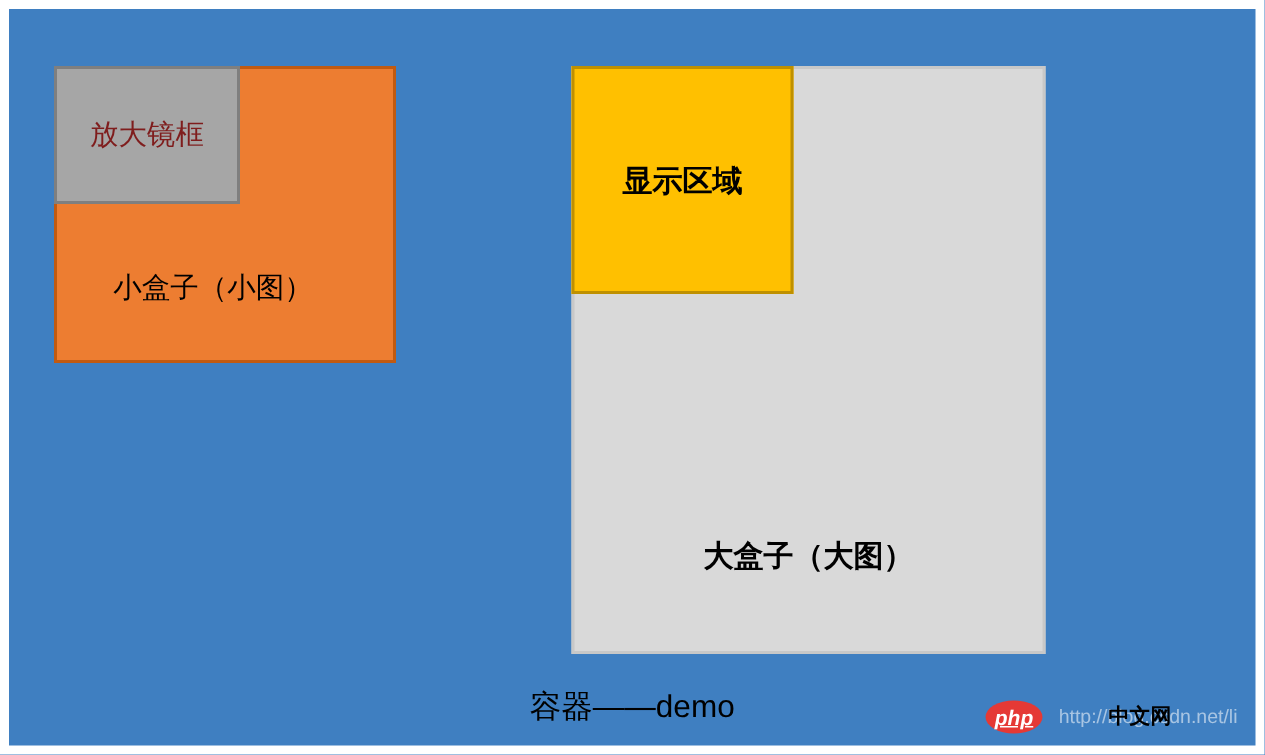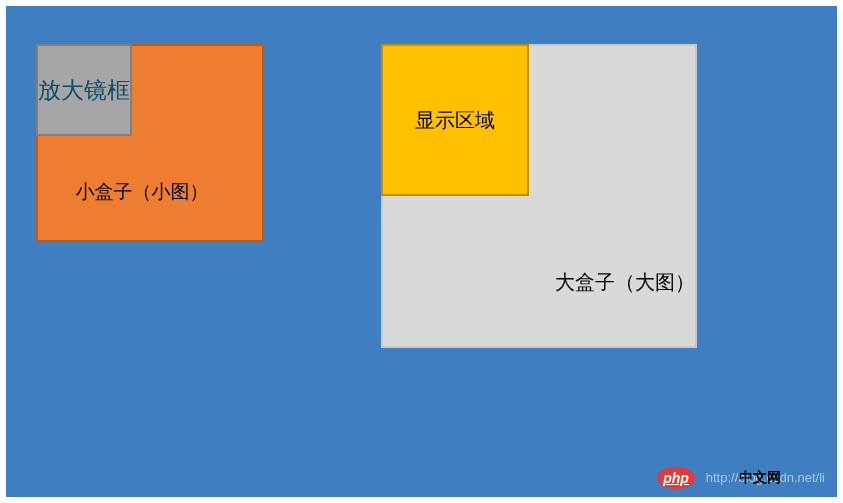"放大镜框" .magnifier-frame { color: #0c4a6e -> #7f1d1d; font-size: 23px -> 19px; width: 96px -> 124px }
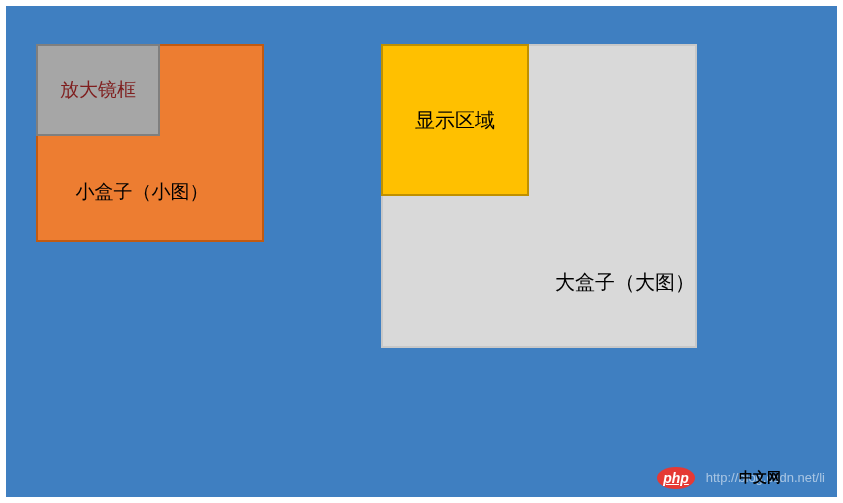"显示区域" .big-box { font-weight: none -> bold; height: 304px -> 392px }
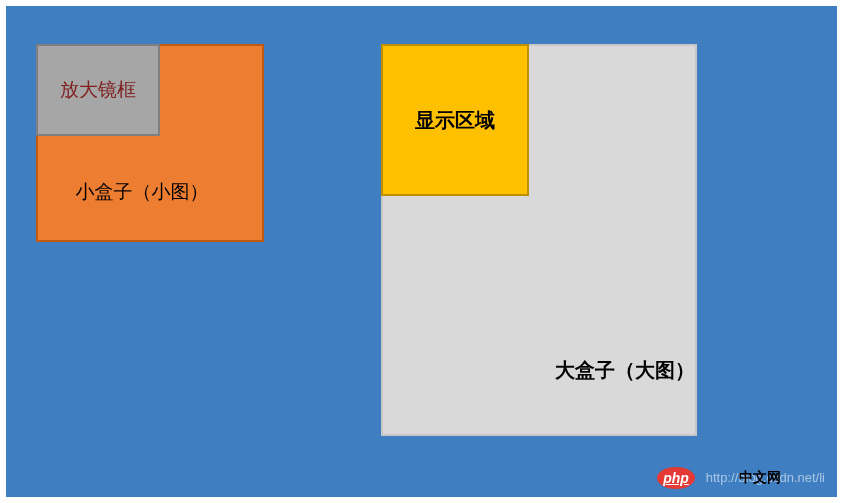"大盒子（大图）" .big-box-label { text-align: right -> center }
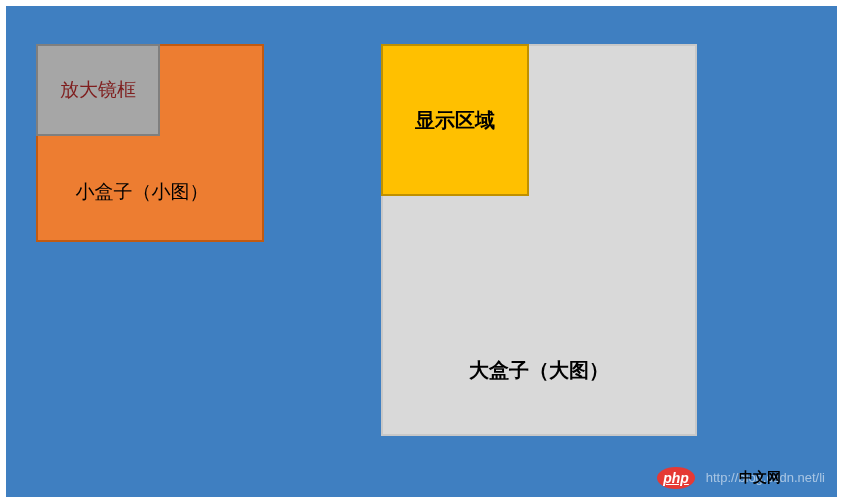"容器——demo" div.footer-label { html: none -> <div>容器——demo</div> }
